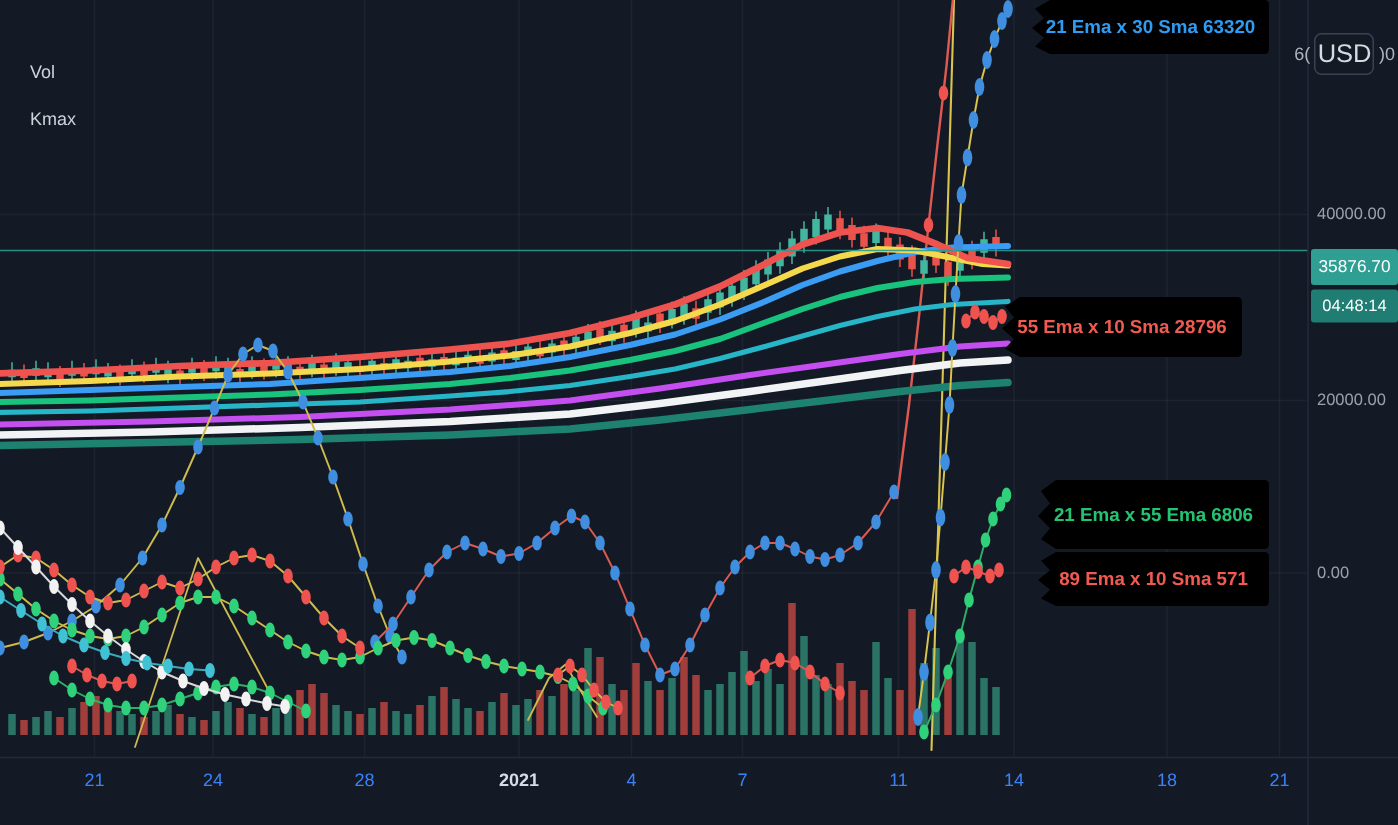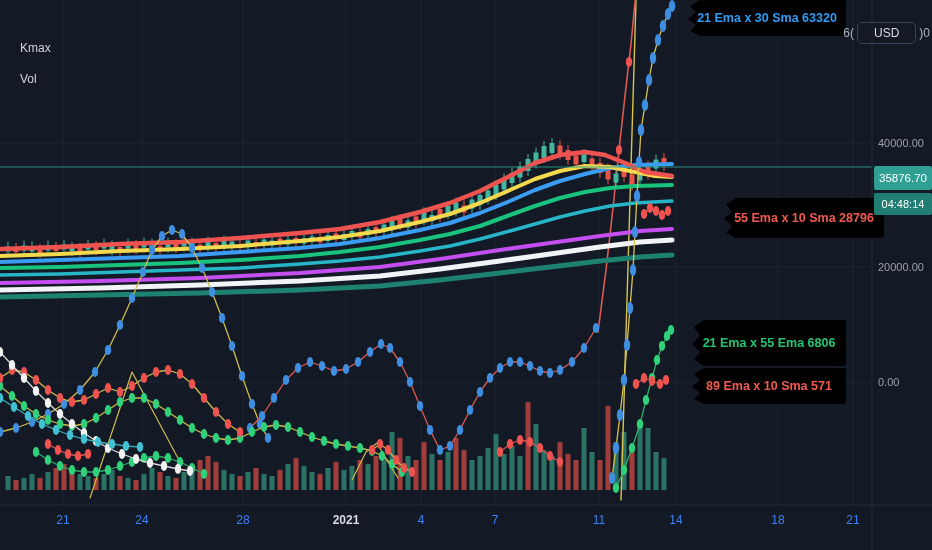"USD" .usd-btn { font-size: 12px -> 17px; padding: 3px 16px -> 3px 1px }
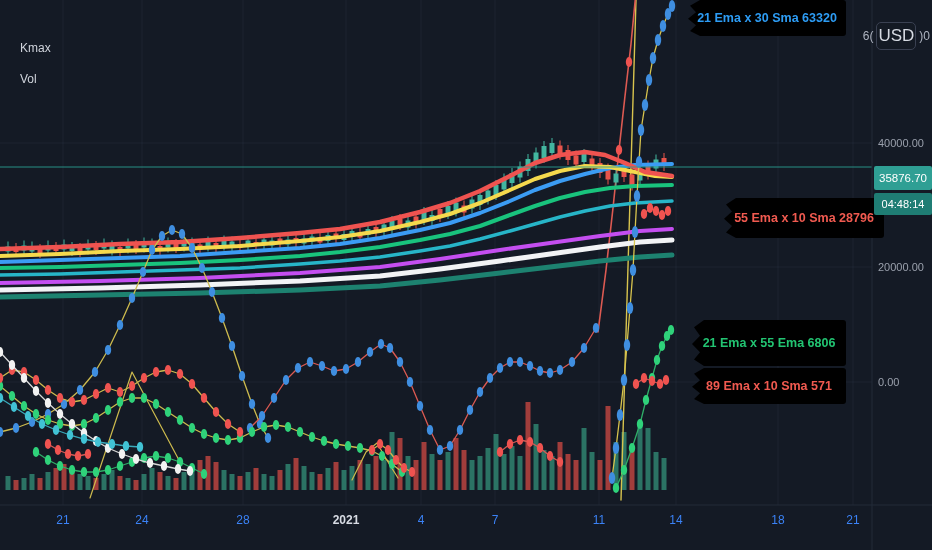"Kmax" div.row { order: before "Vol" -> after "Vol" }
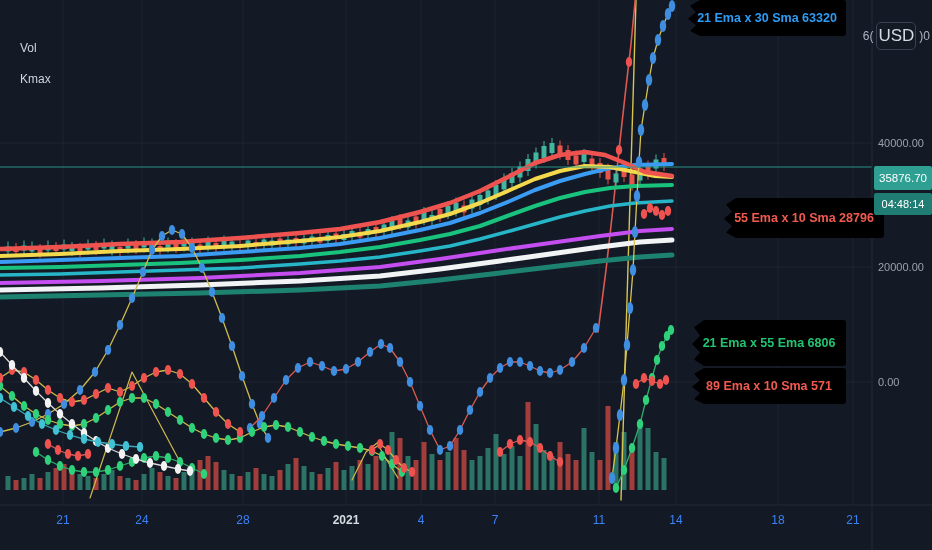"55 Ema x 10 Sma" div.float-label { left: 724px -> 668px }
